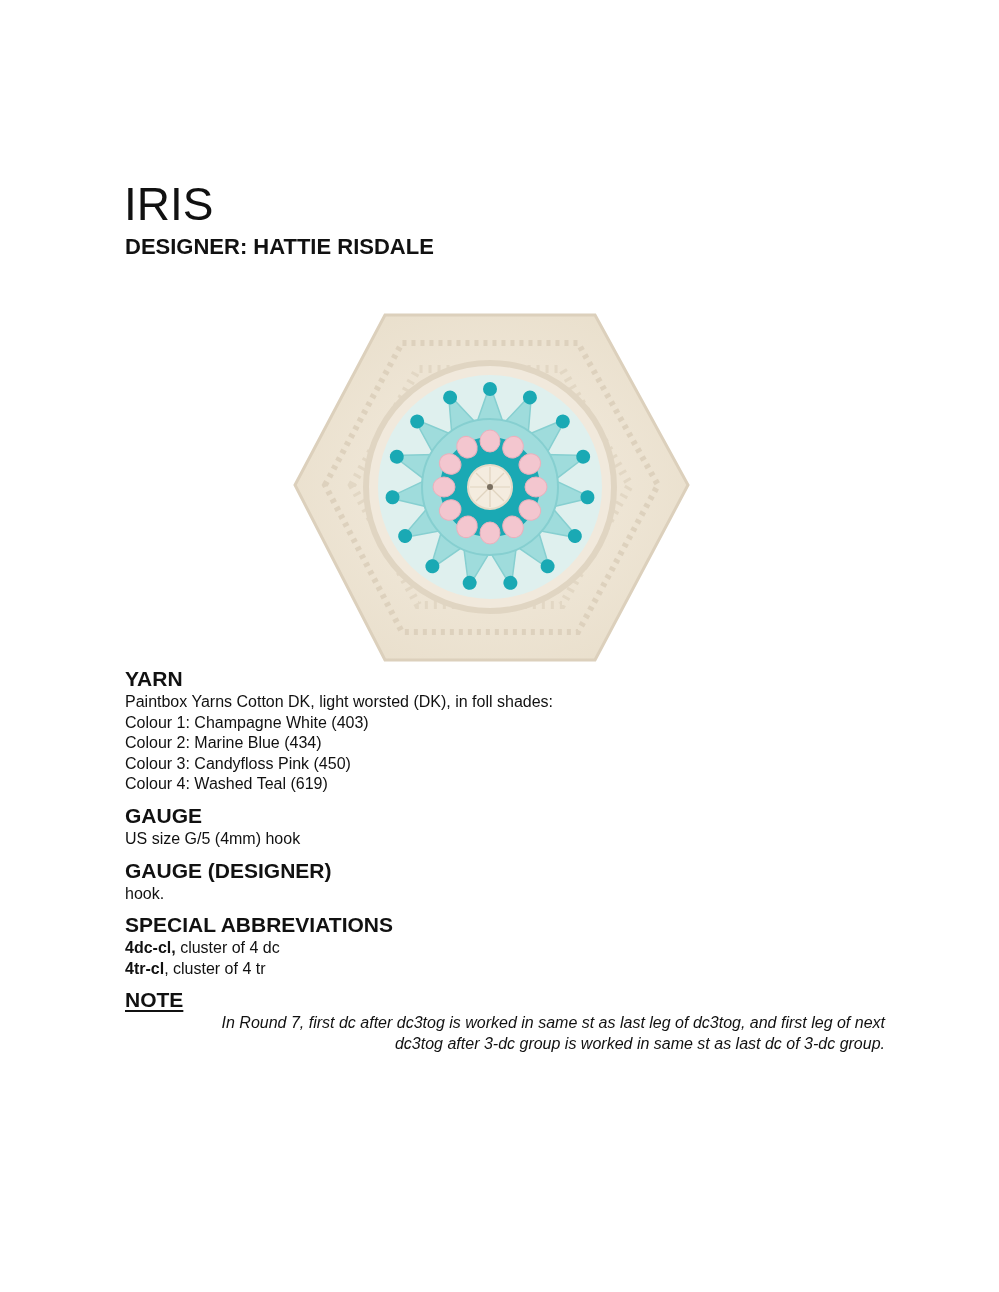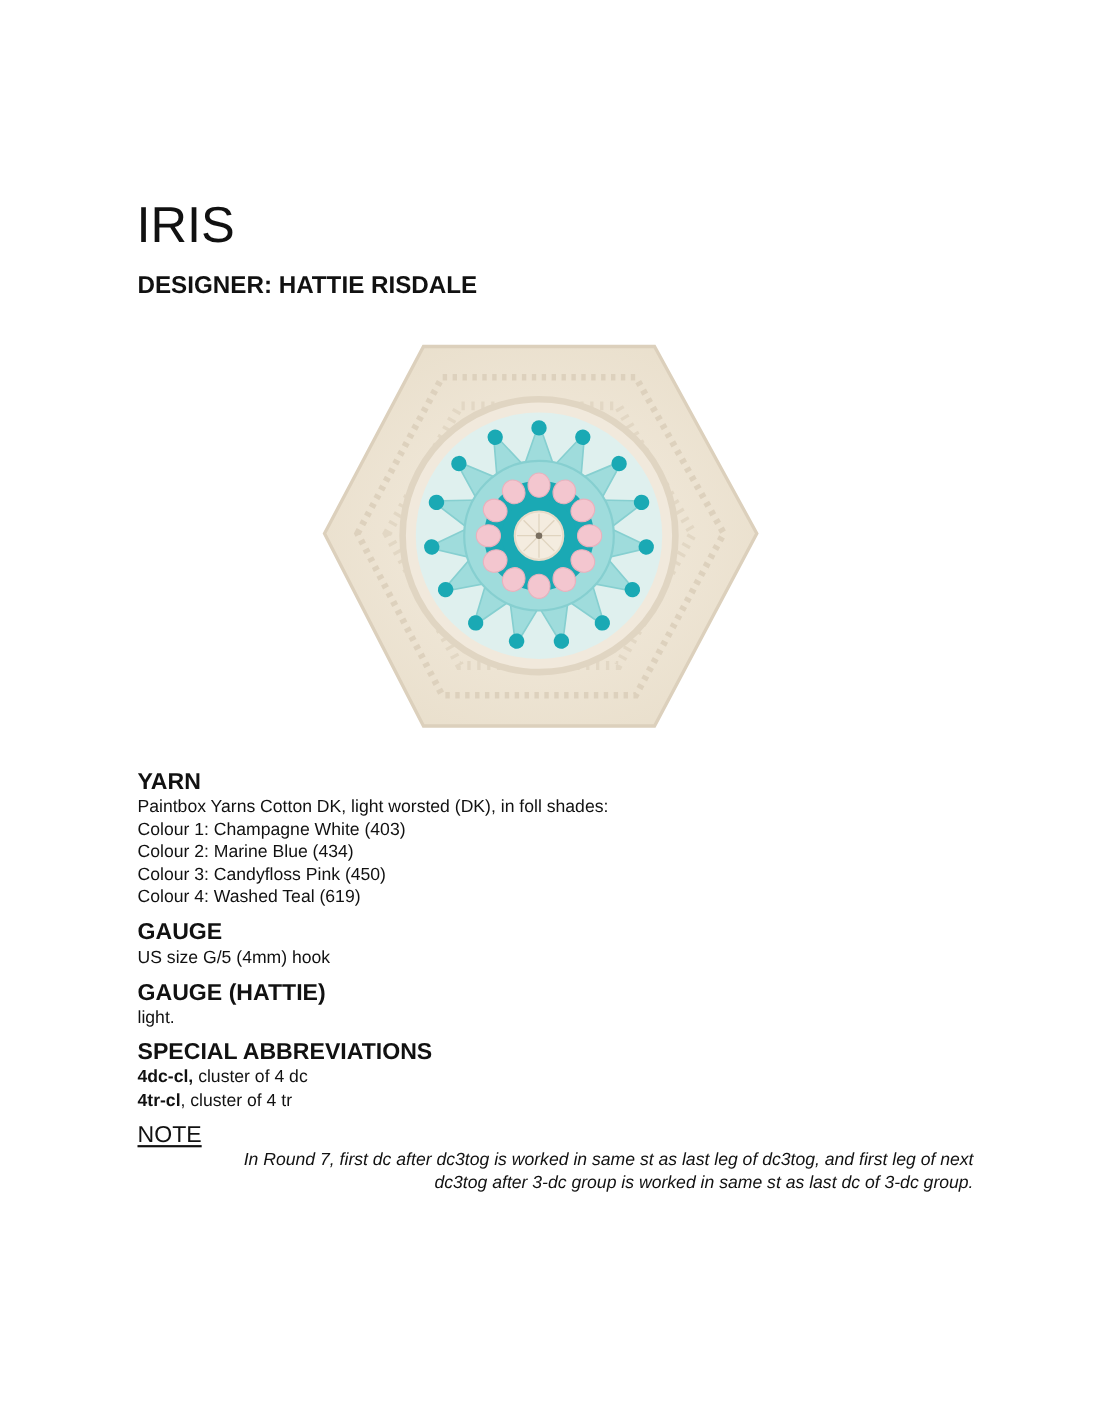"DESIGNER: HATTIE RISDALE" .designer { top: 245px -> 233px }
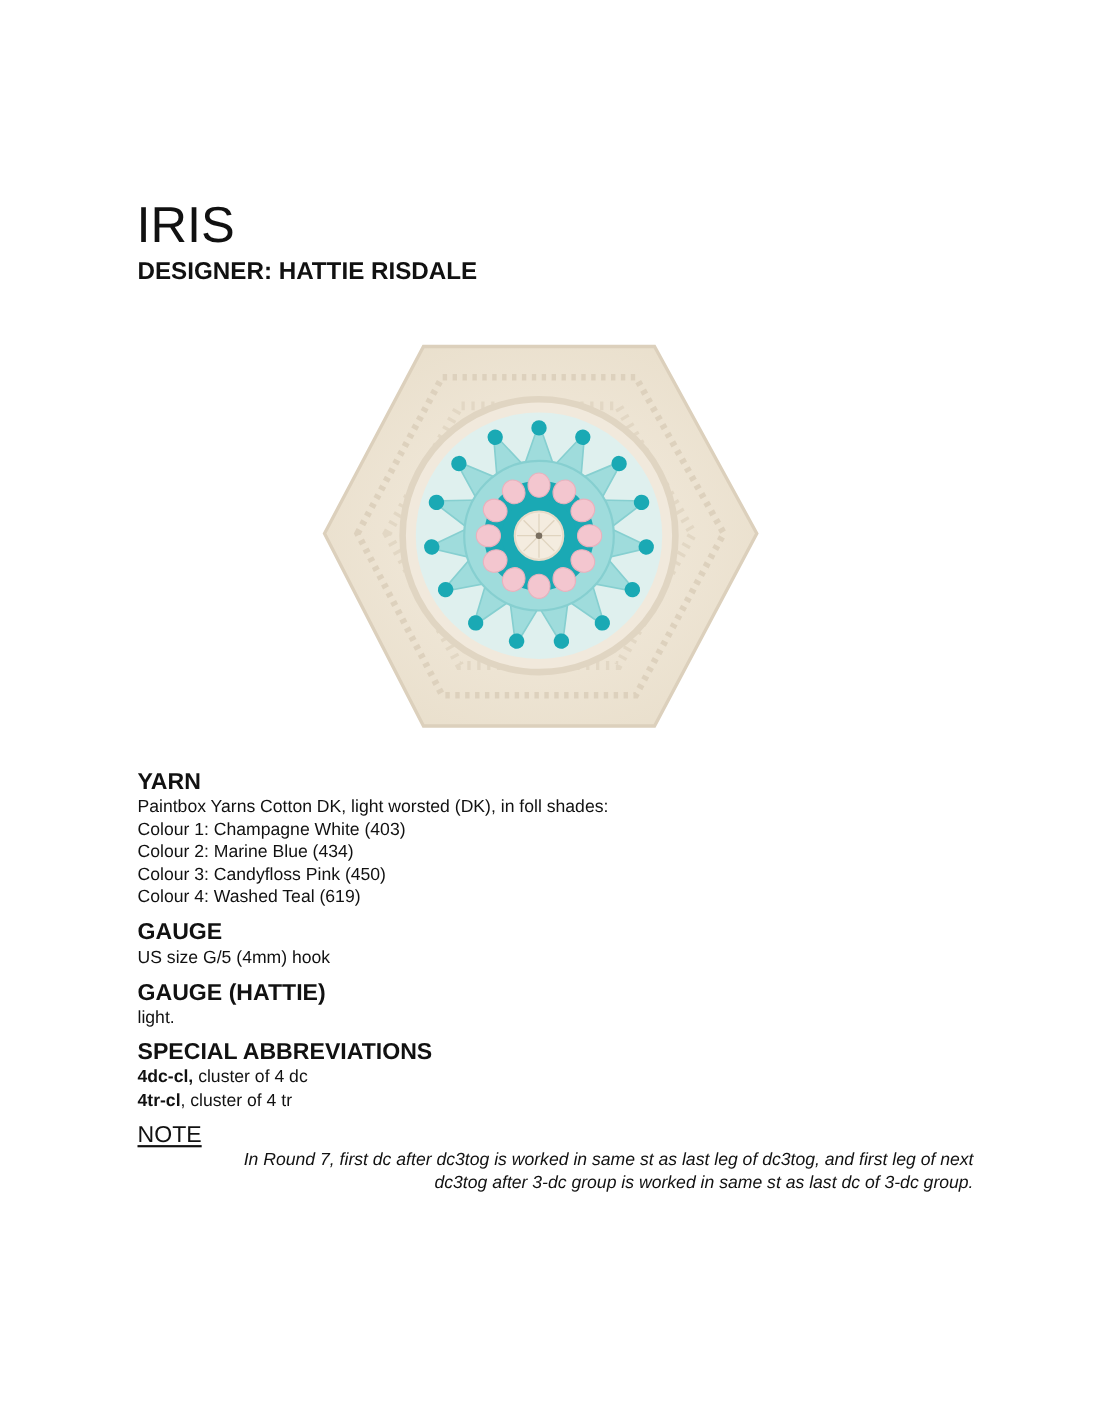"YARN" .content { top: 698px -> 666px }
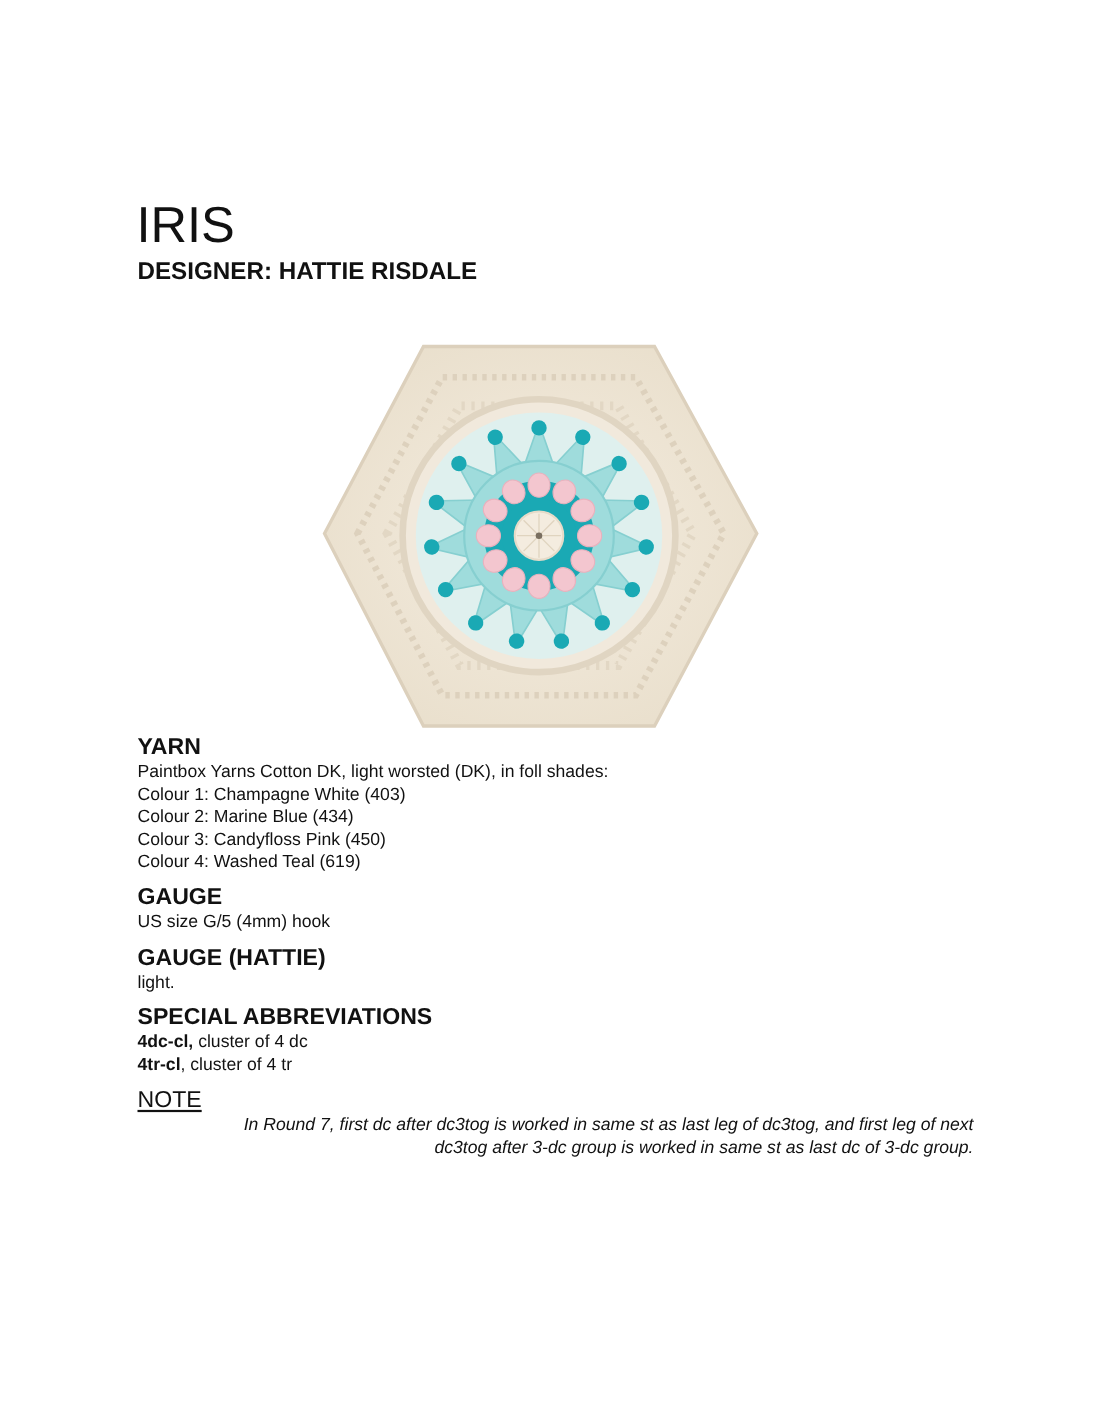"GAUGE (HATTIE)" h3.sec-h { text: HATTIE -> DESIGNER }
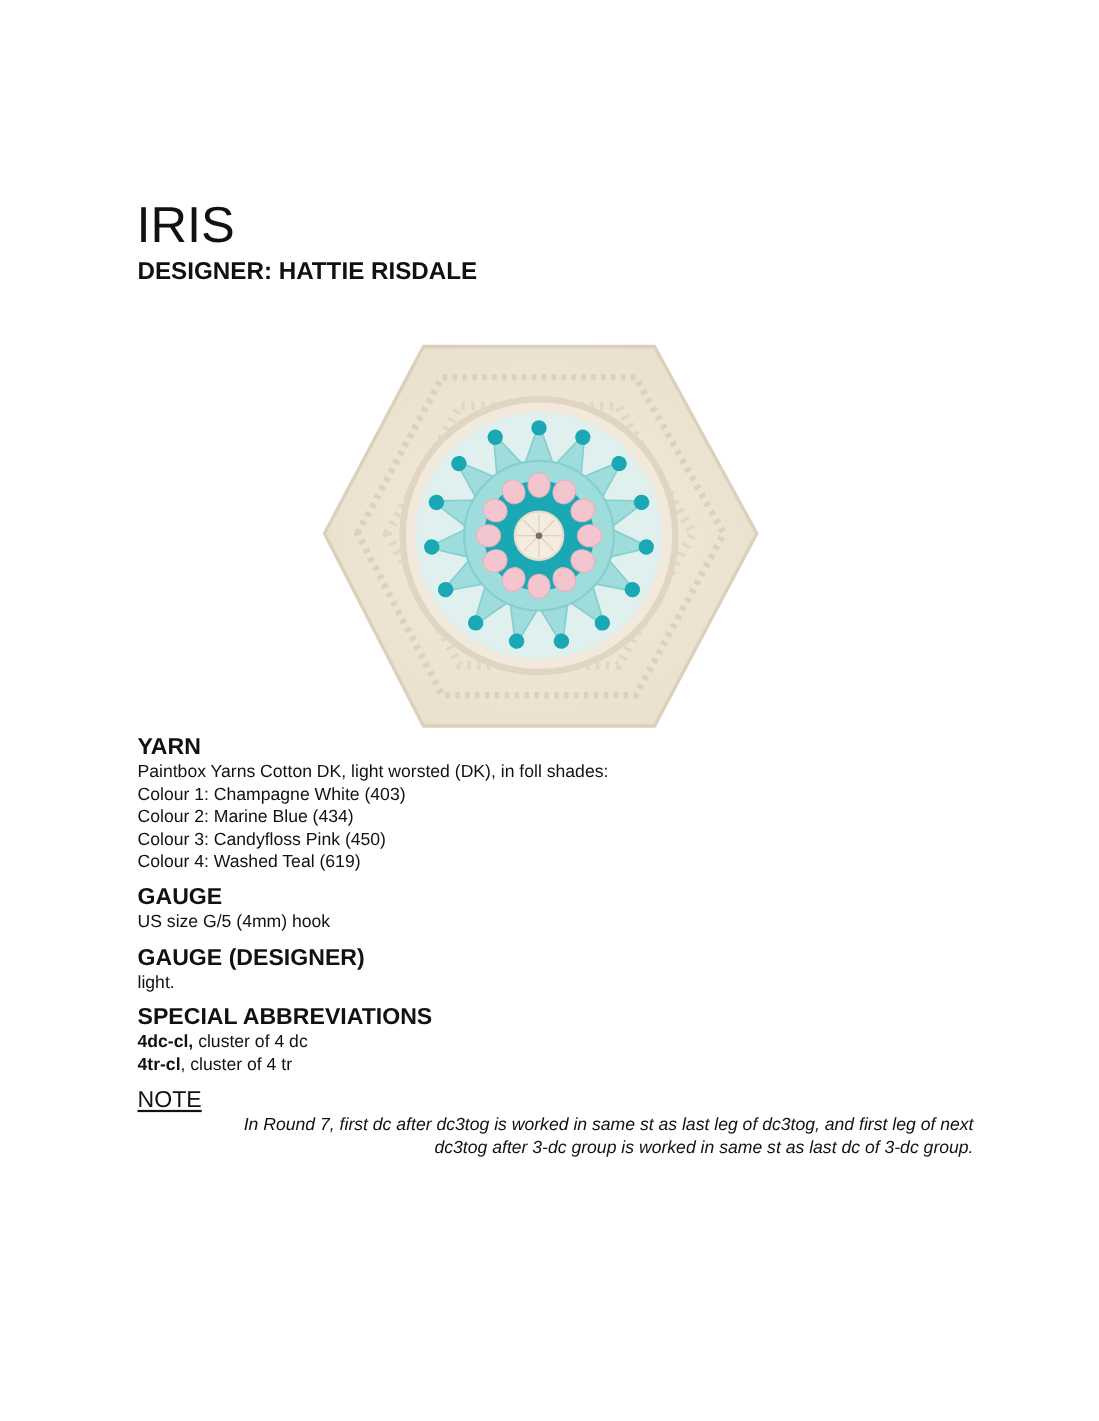"light." p.line { text: light -> hook }
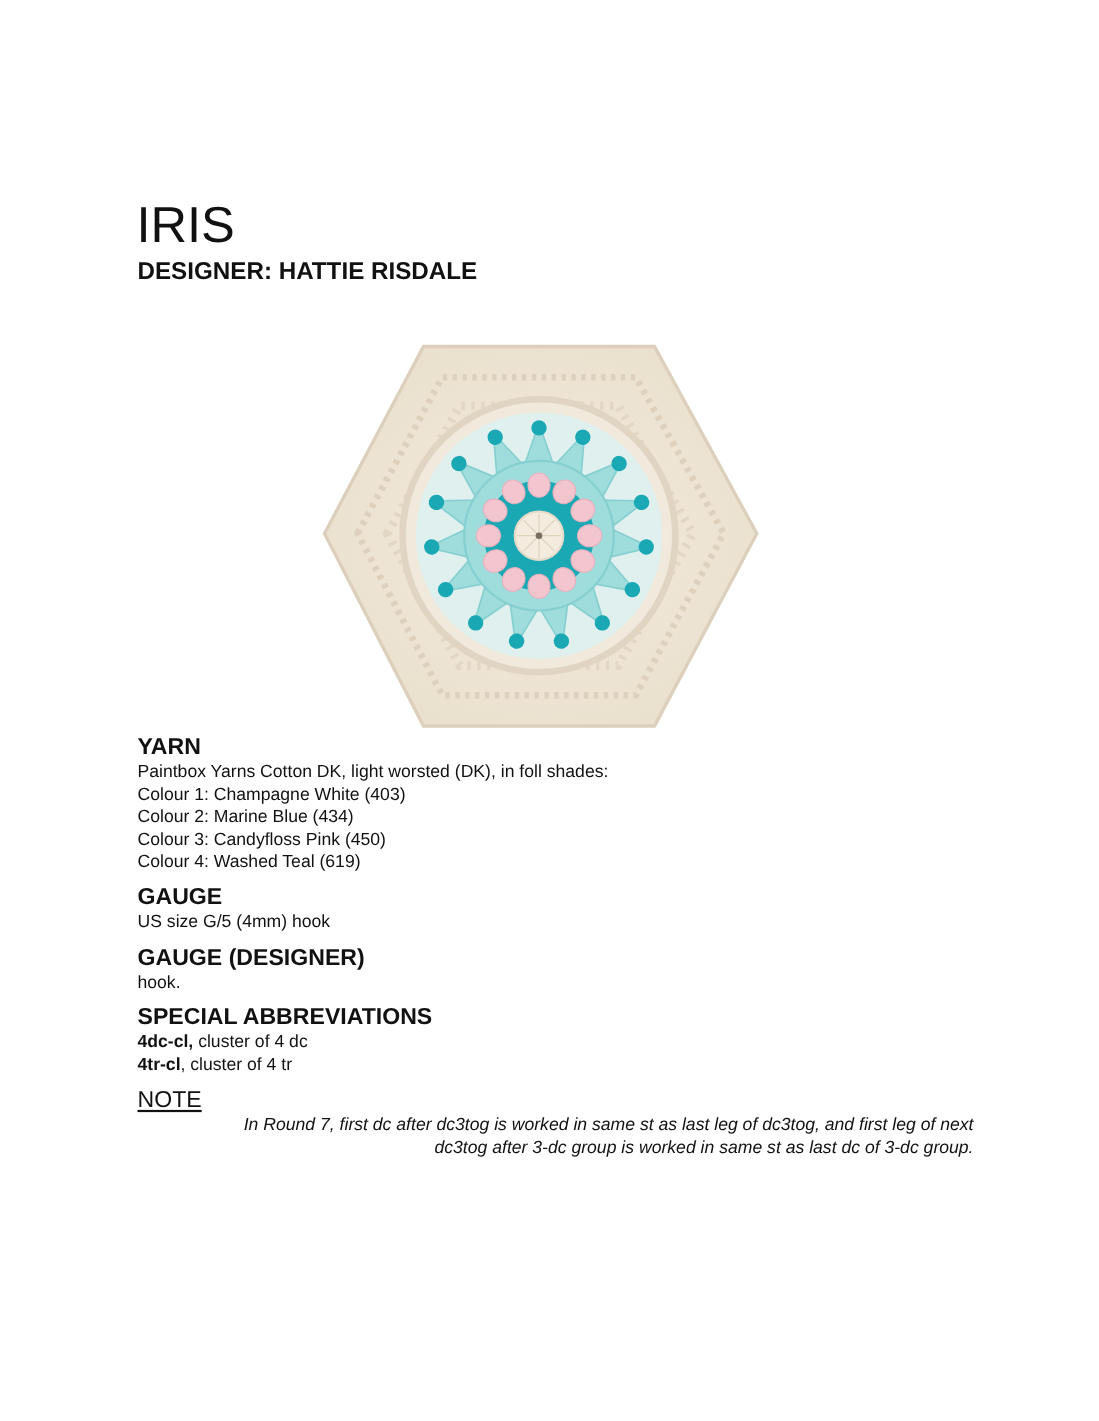"NOTE" .sec-h.note { font-weight: 400 -> 700 }
